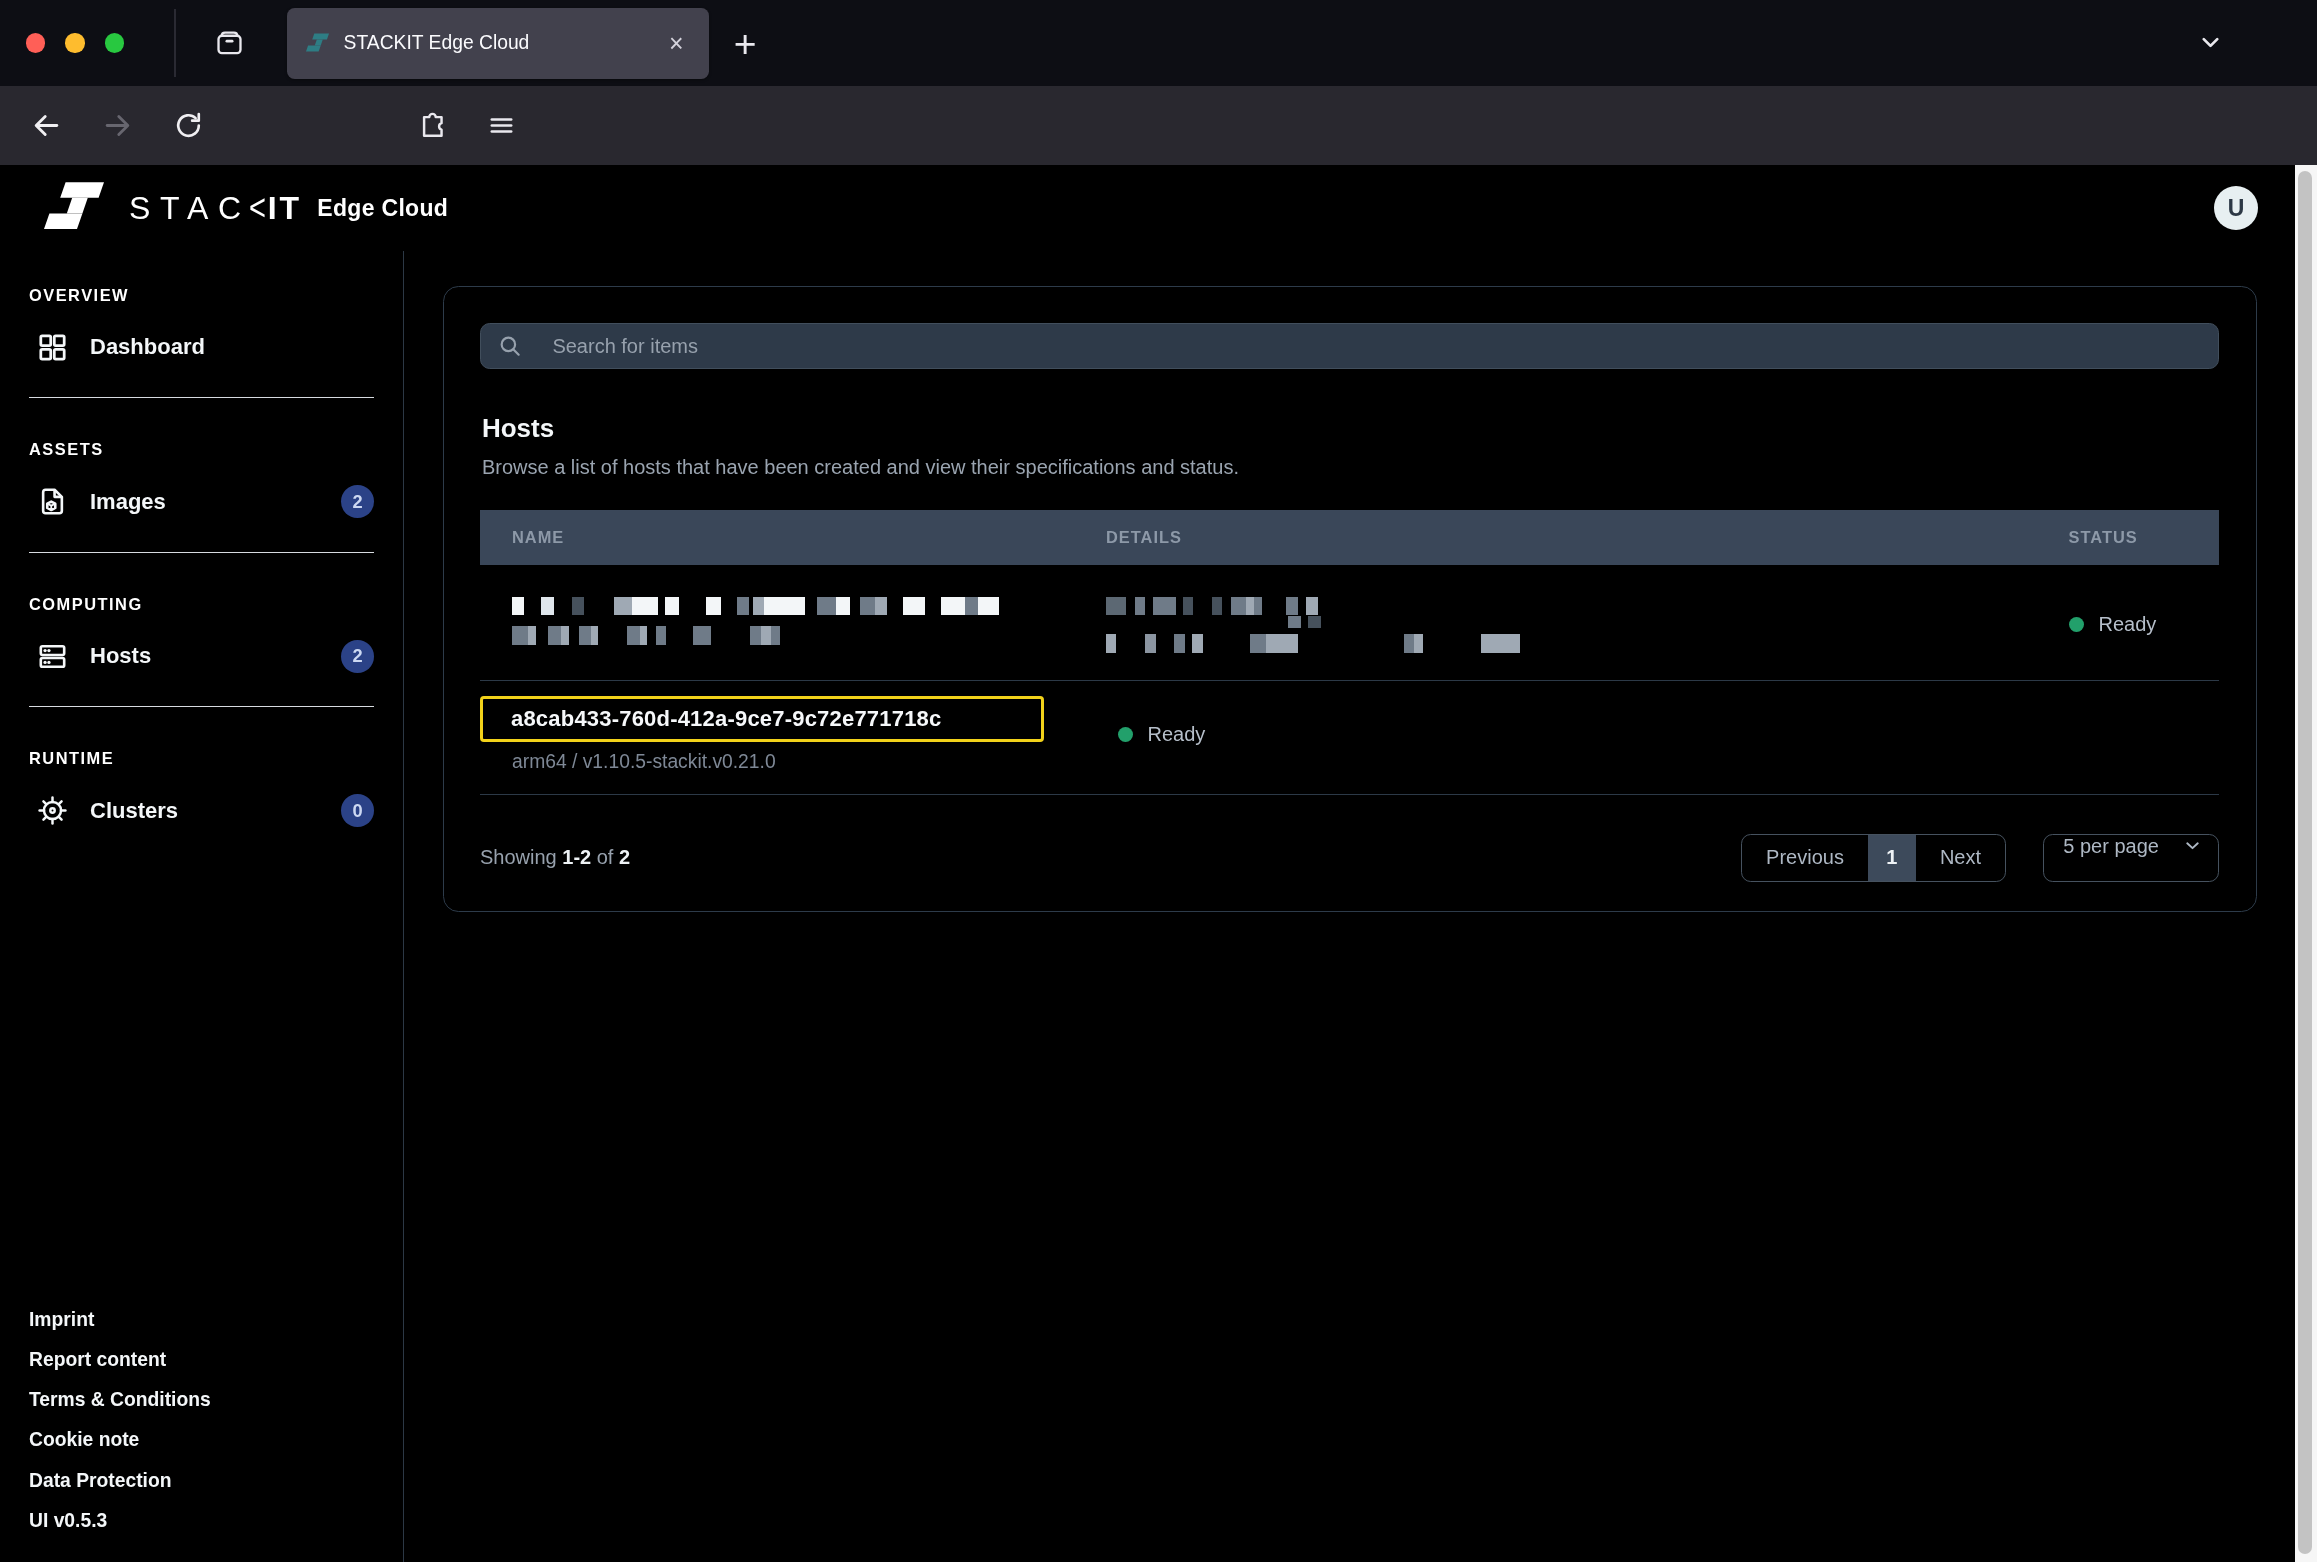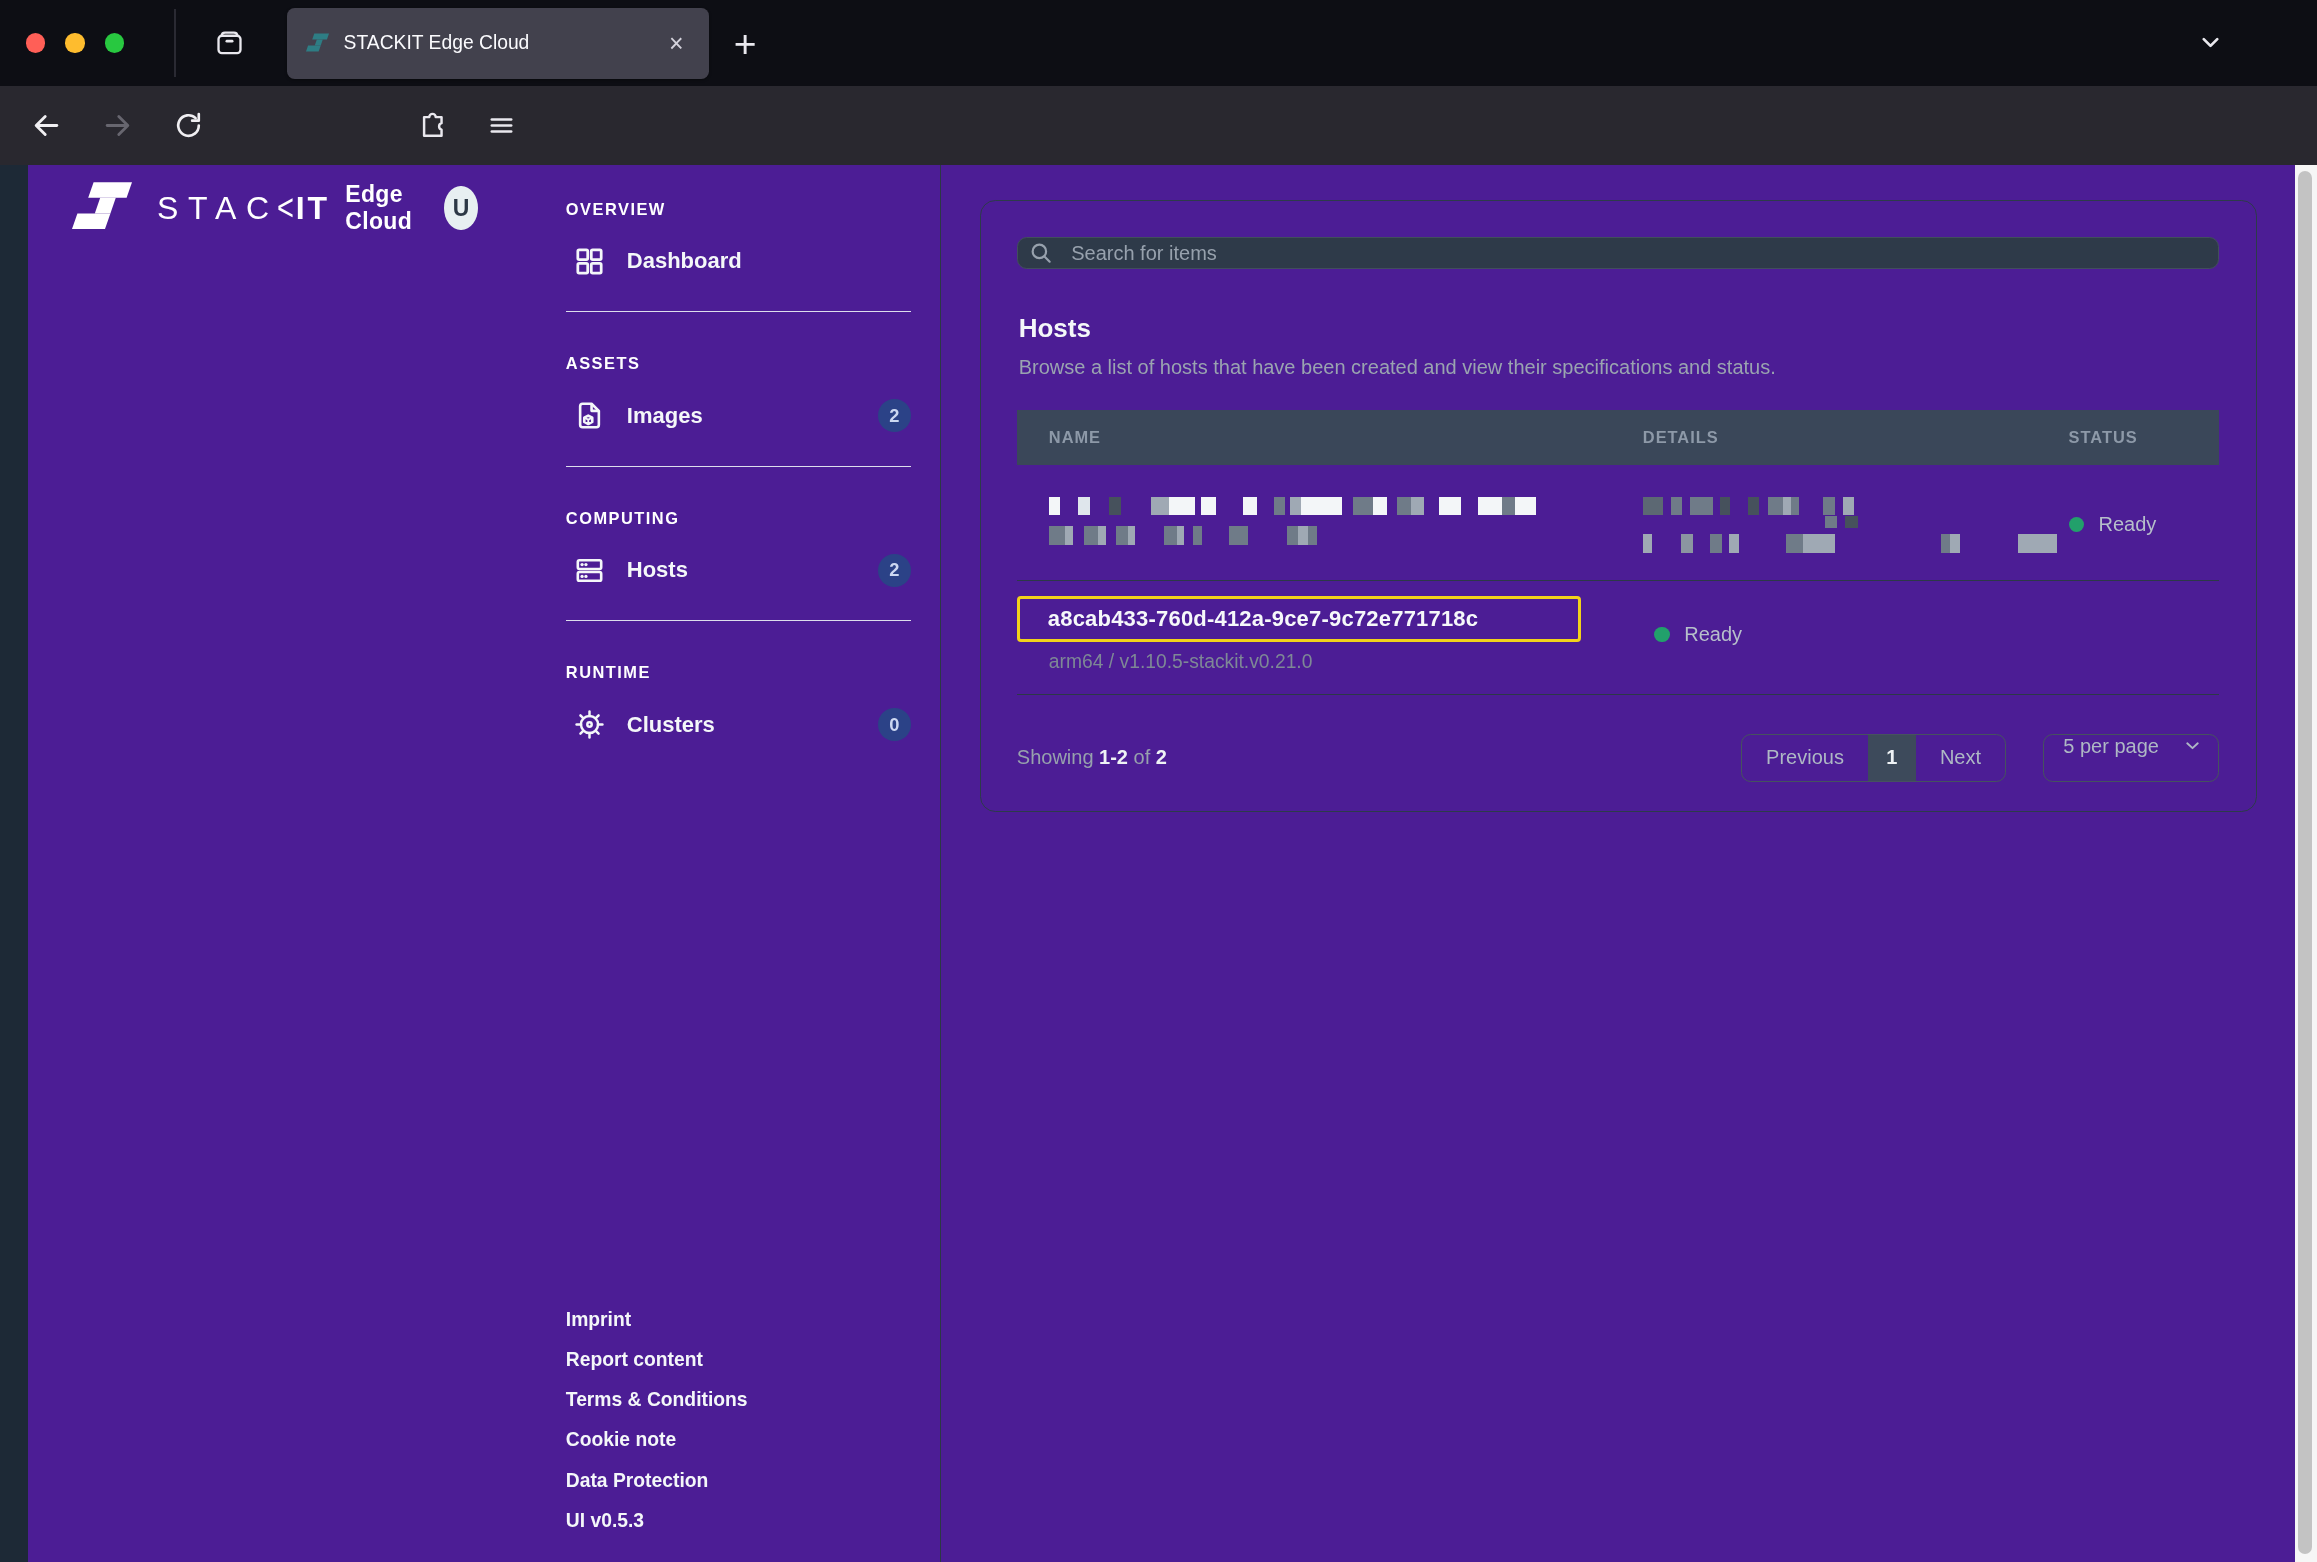"STAC" .app { background: #4c1d95 -> #000000; flex-direction: row -> column; margin-left: 28px -> none }
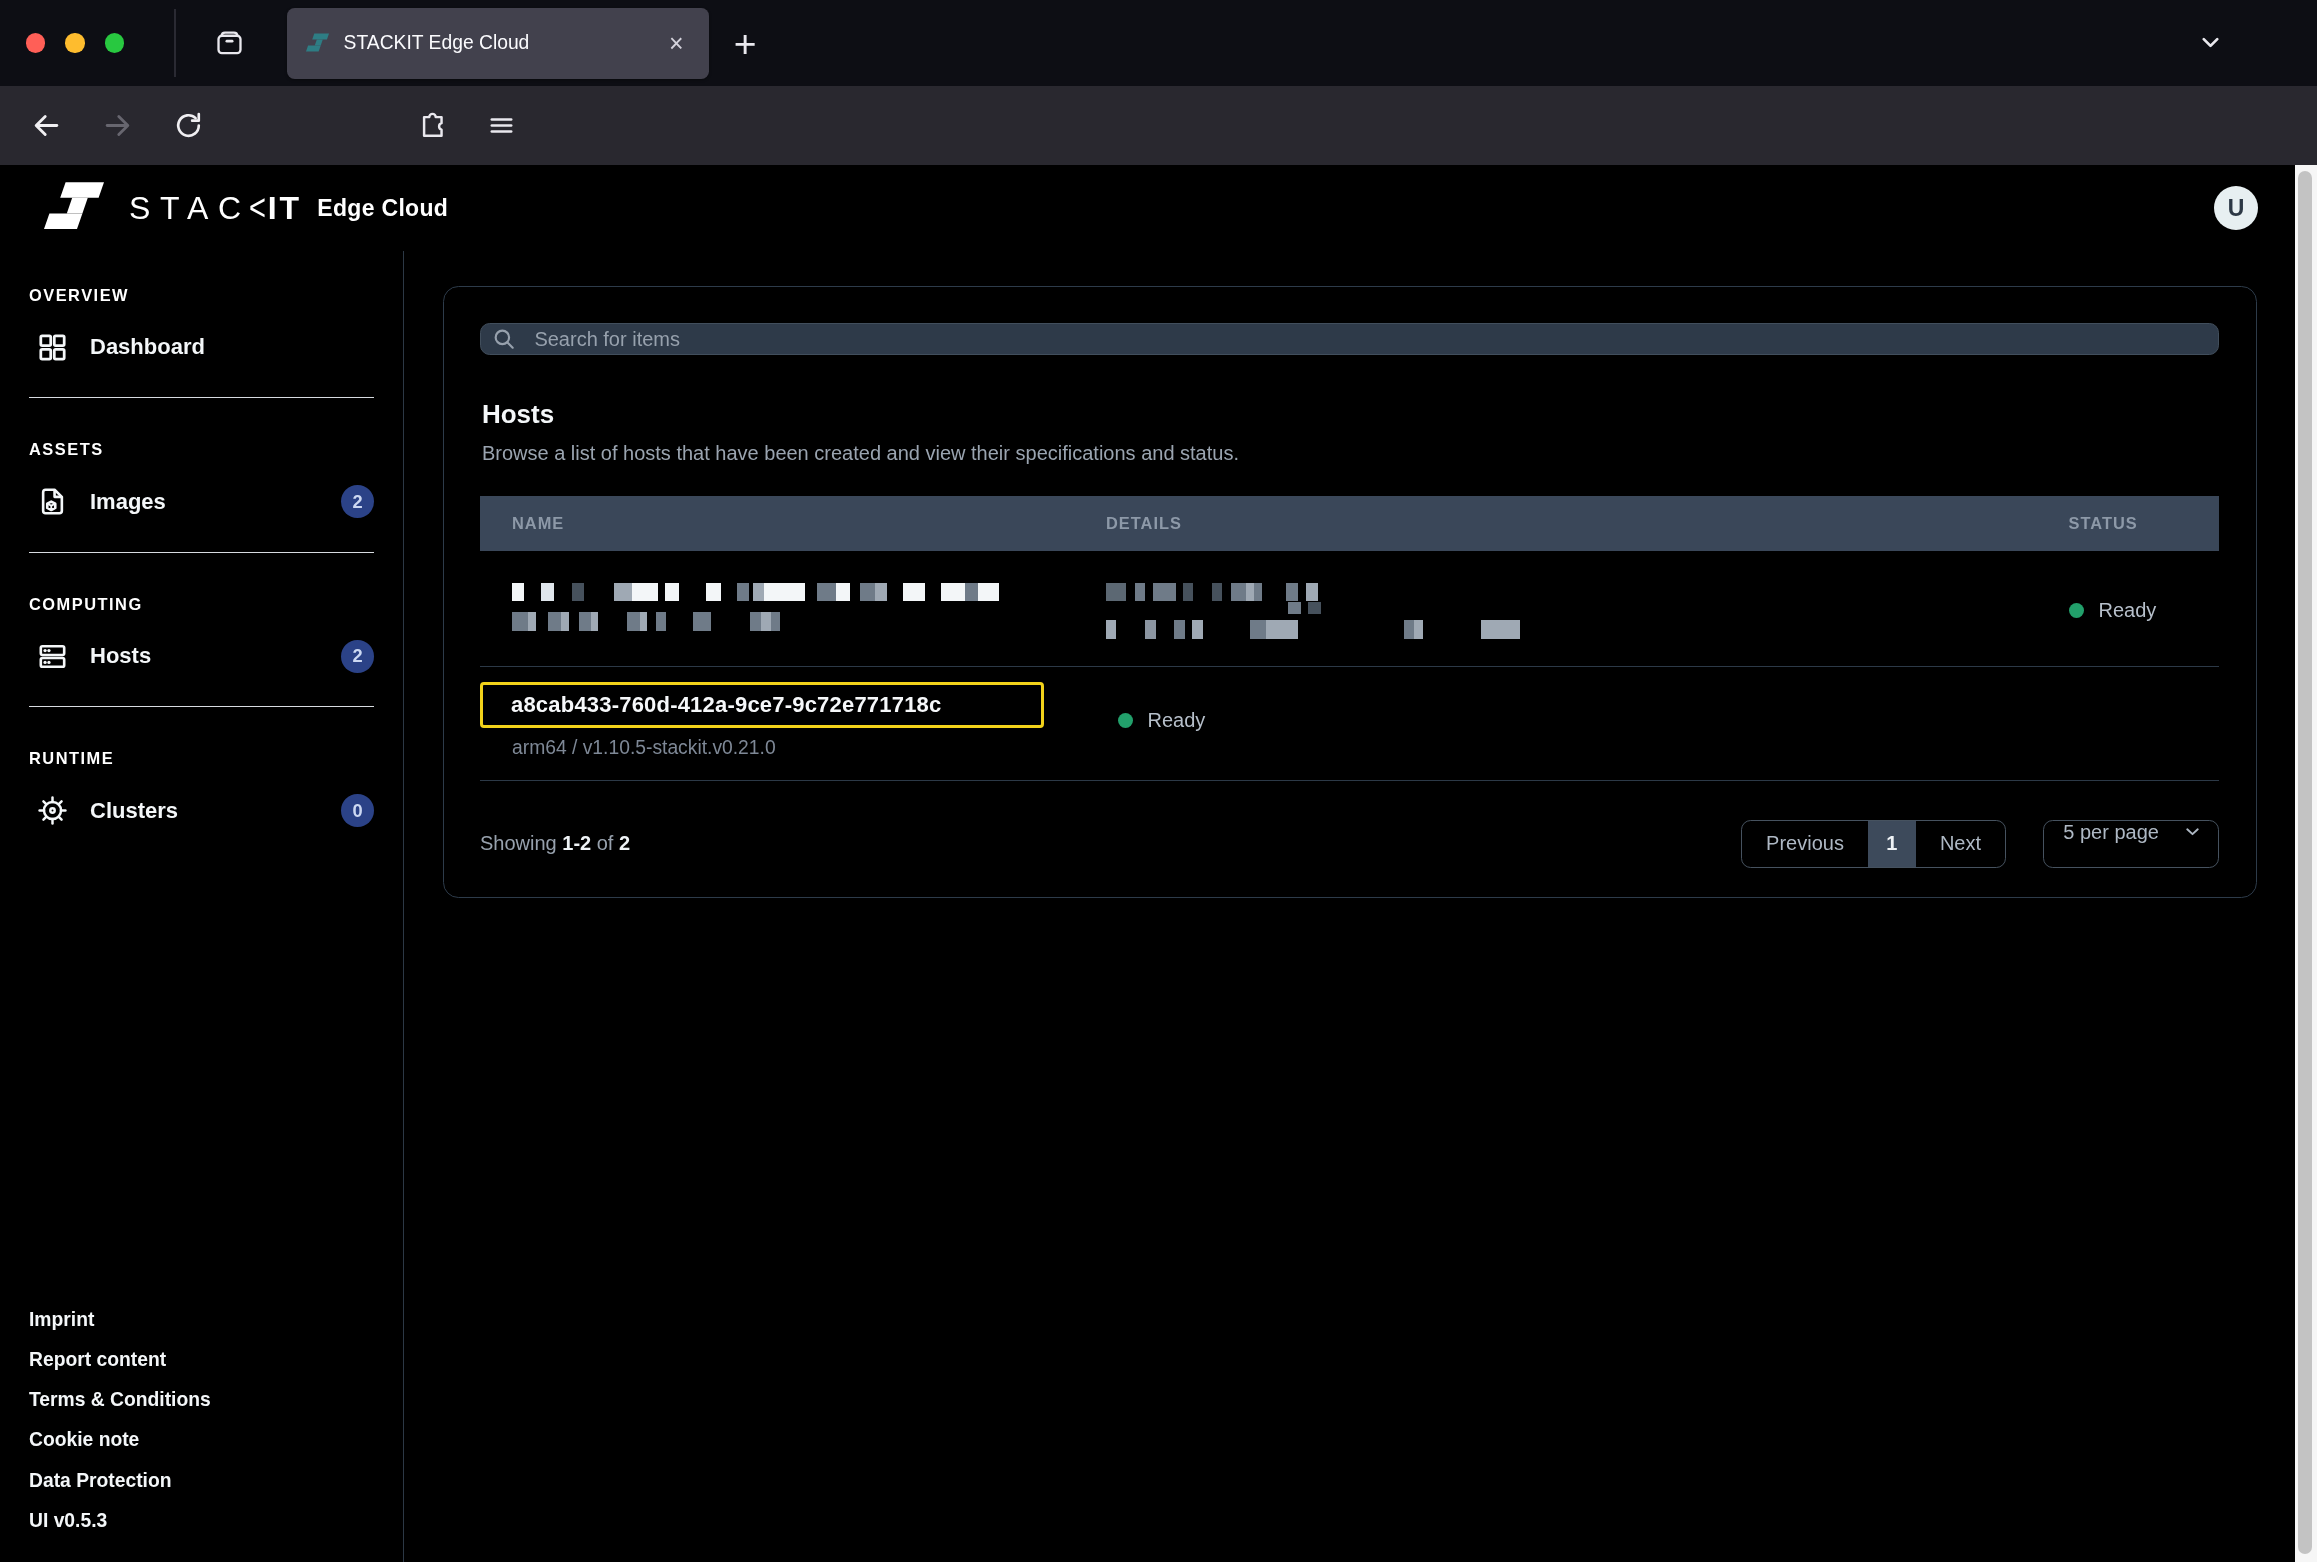"Search for items" .searchbar { gap: none -> 12px; height: 32px -> 46px; padding: 0 10px -> 0 16px }
